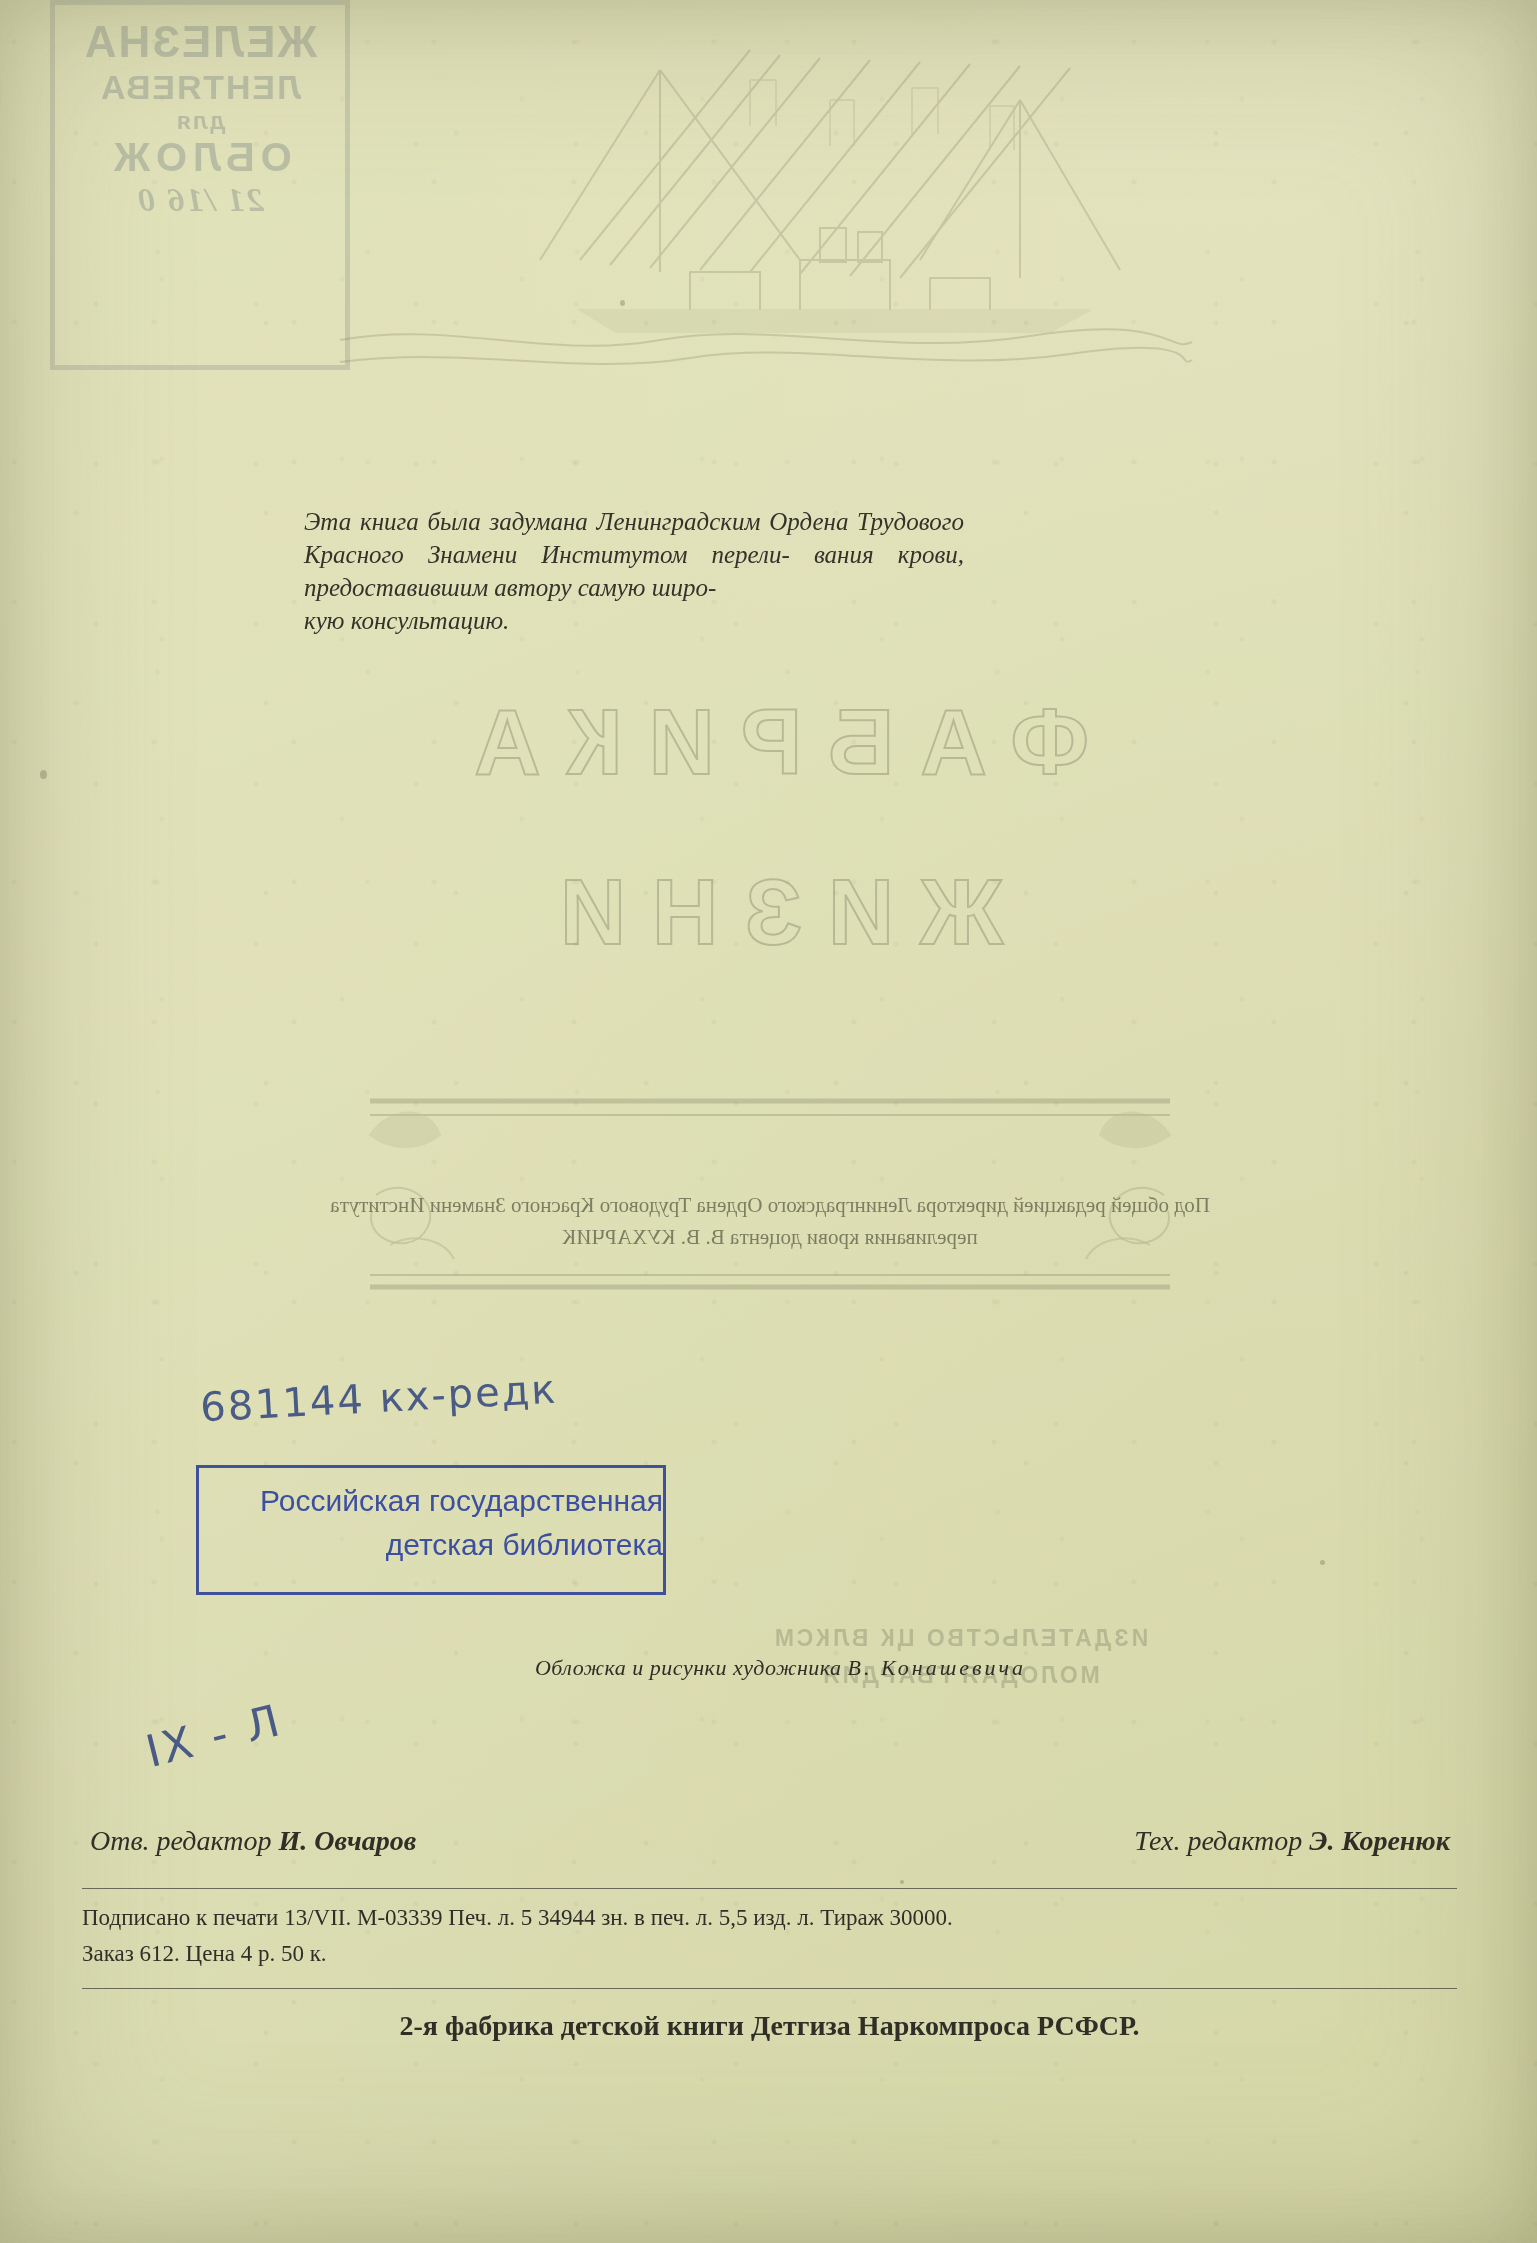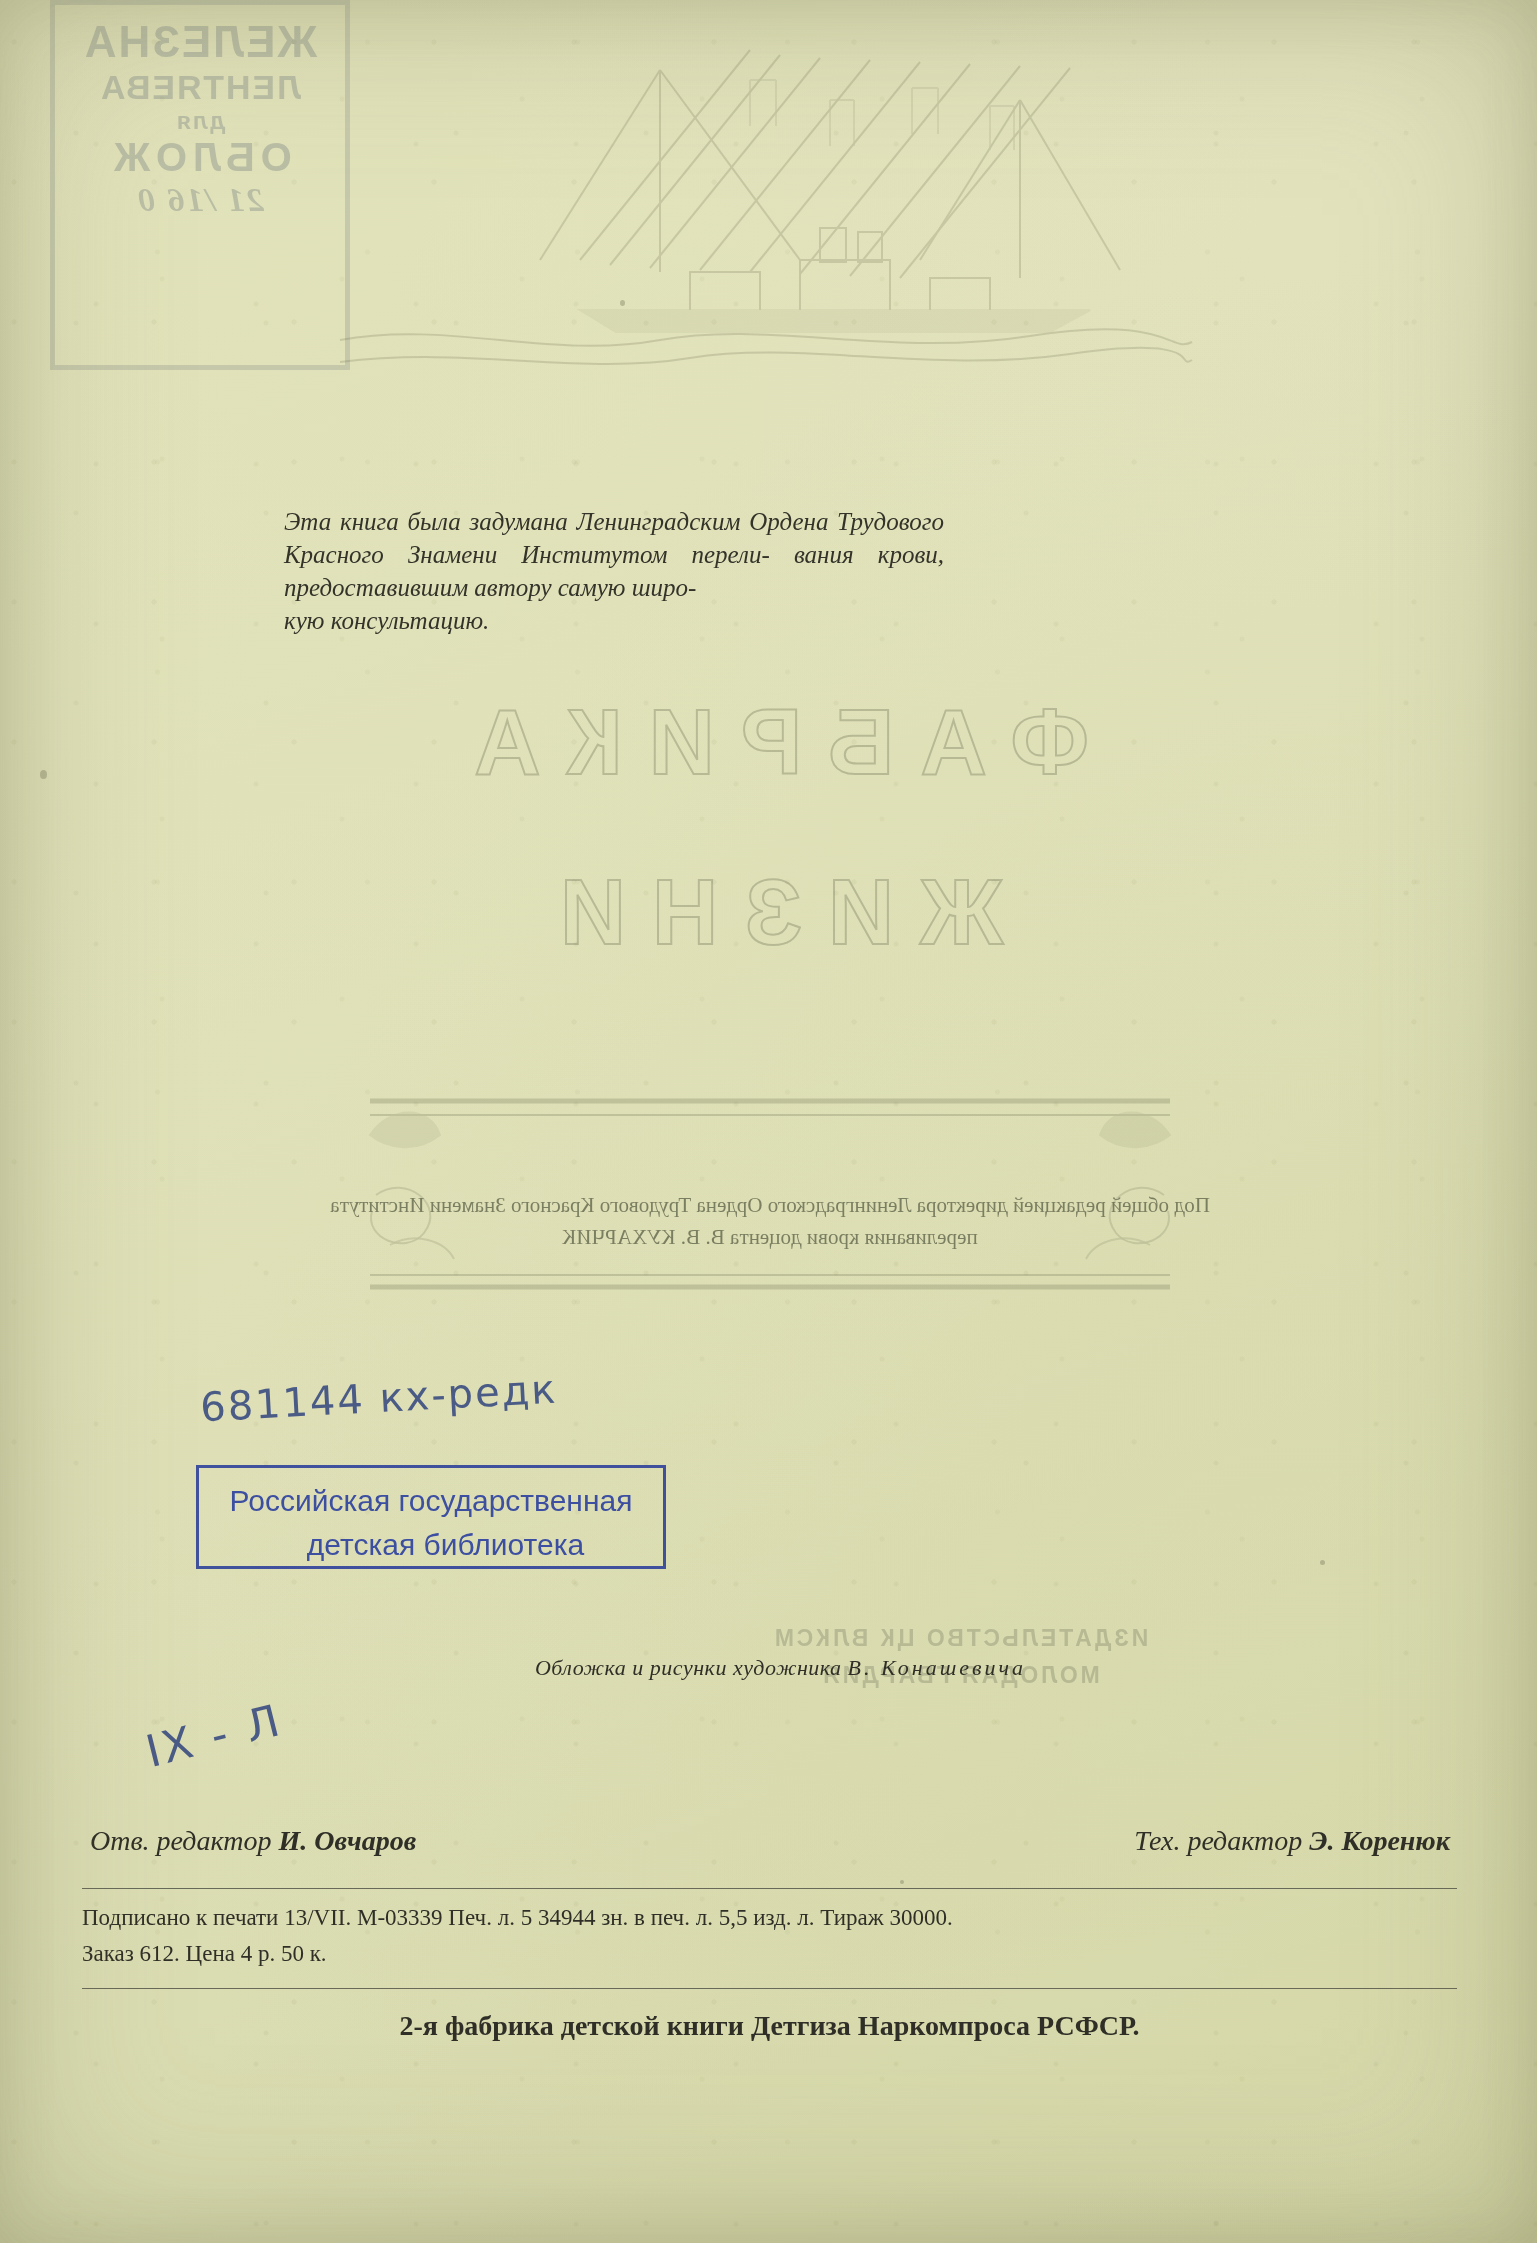"Эта книга была задумана Ленинградским" #dedication { left: 284px -> 304px }
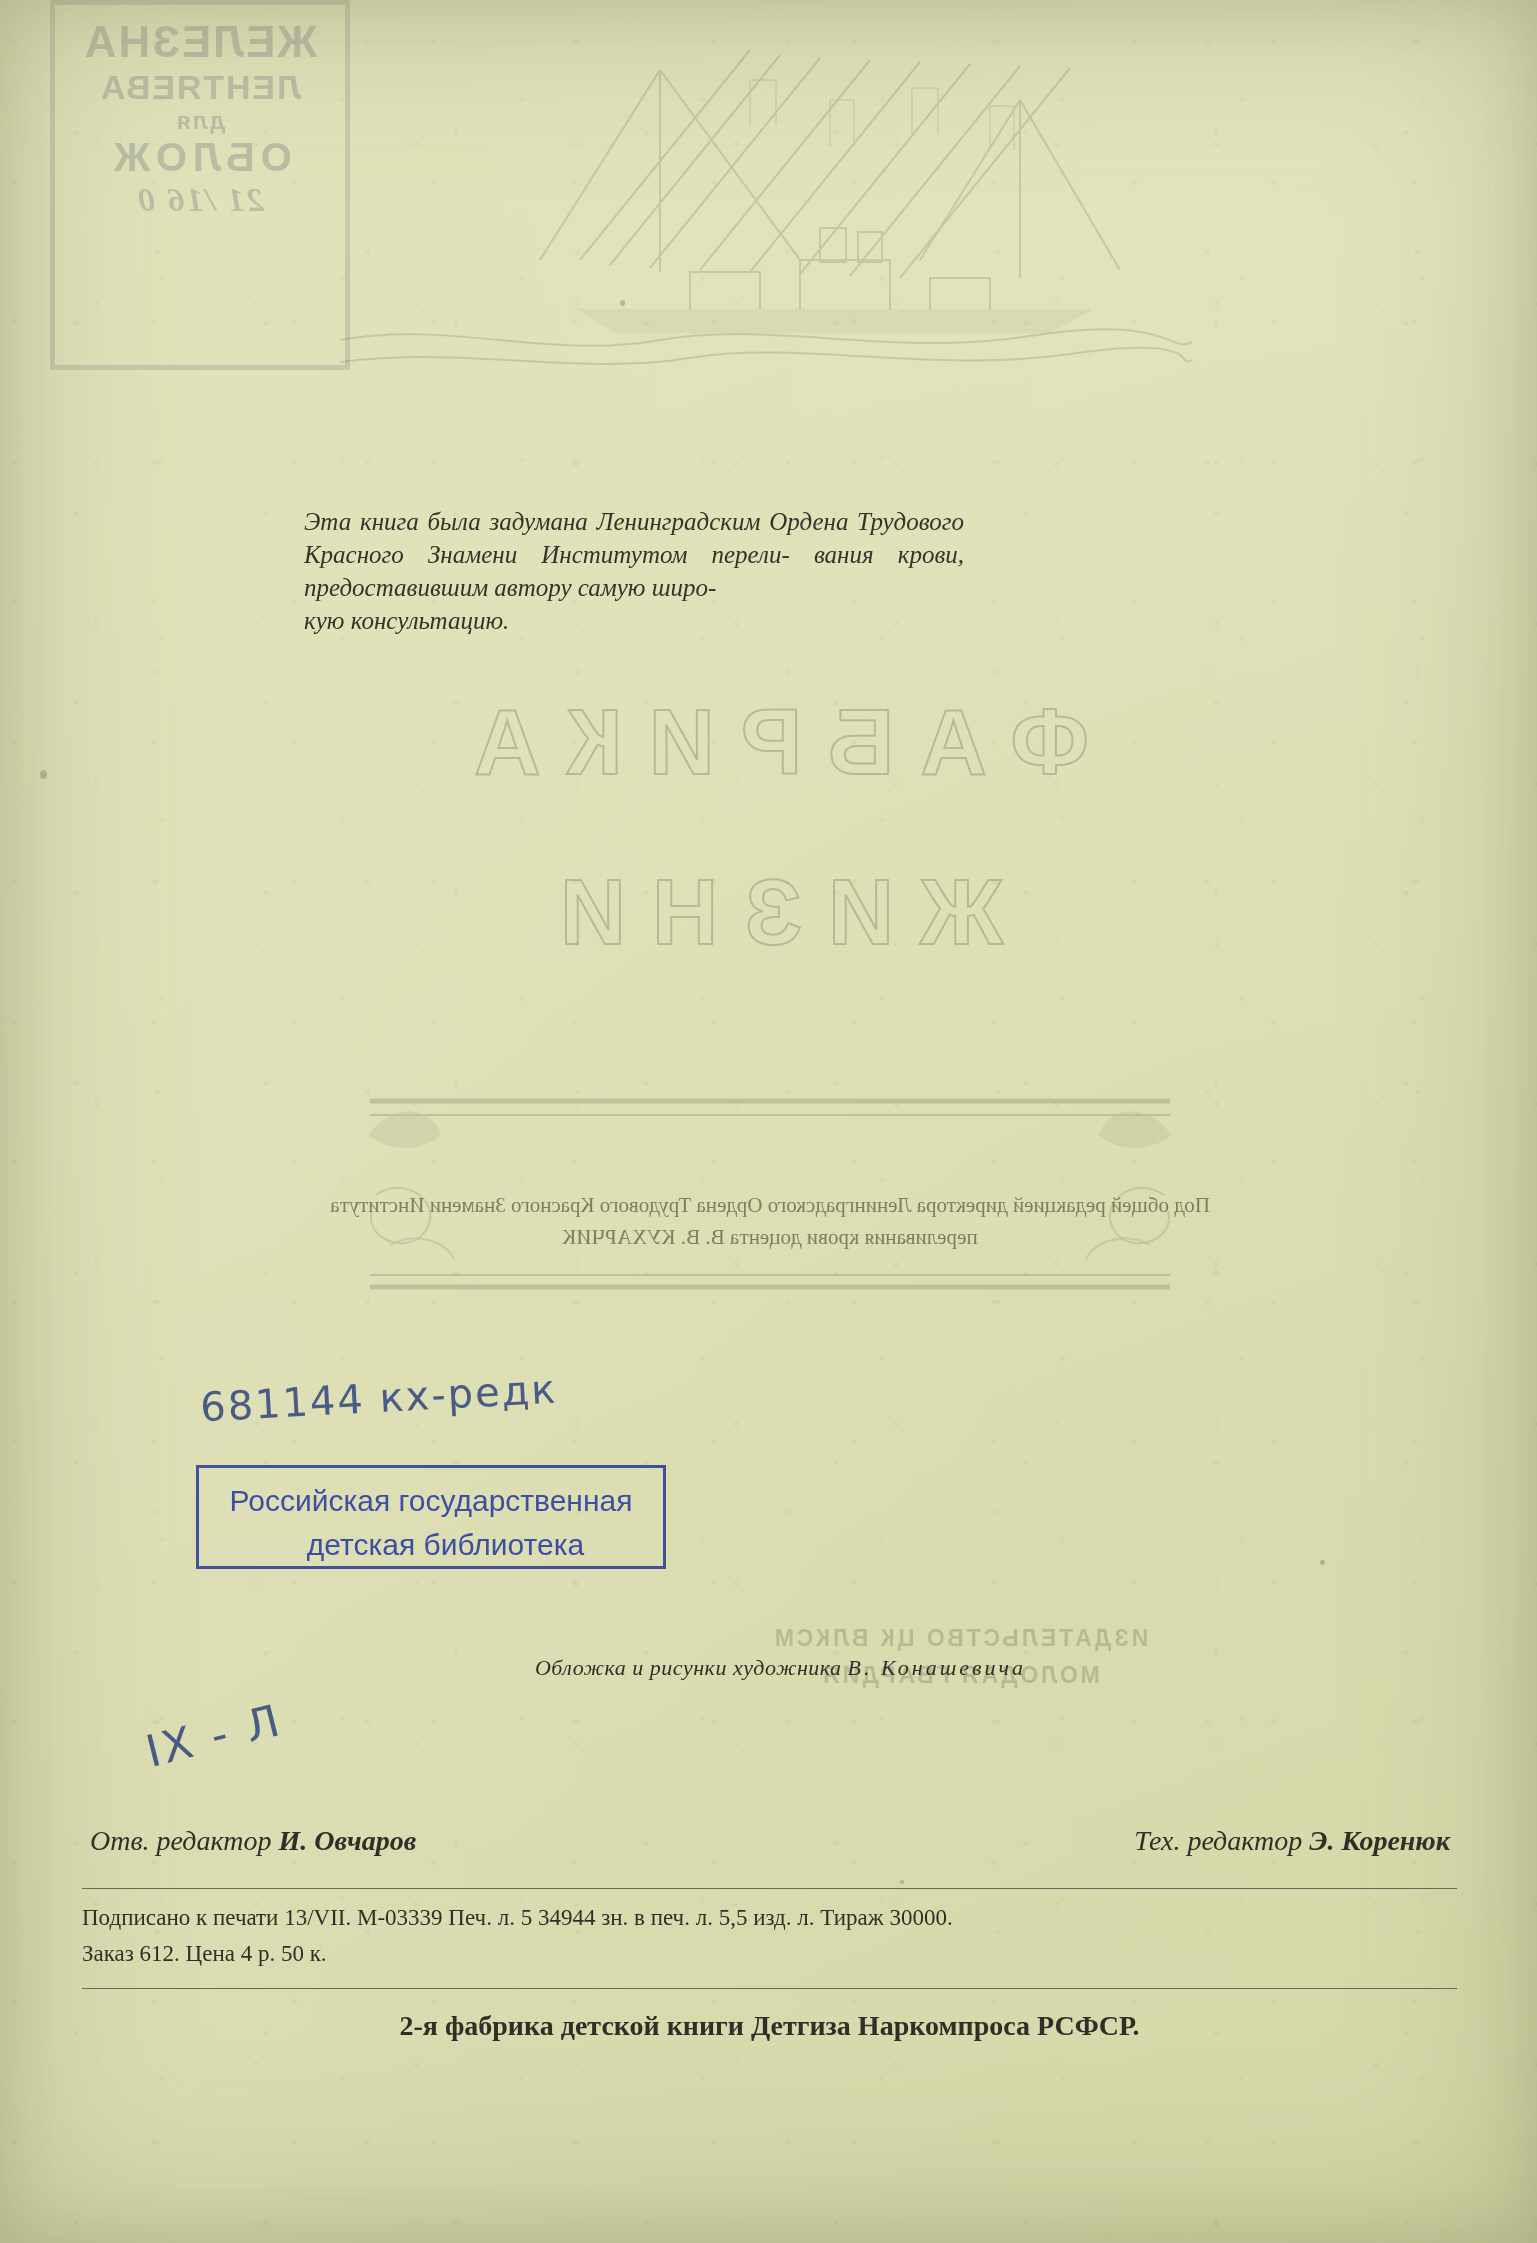"Российская государственная" #library-stamp { height: 104px -> 130px; text-align: center -> right }
